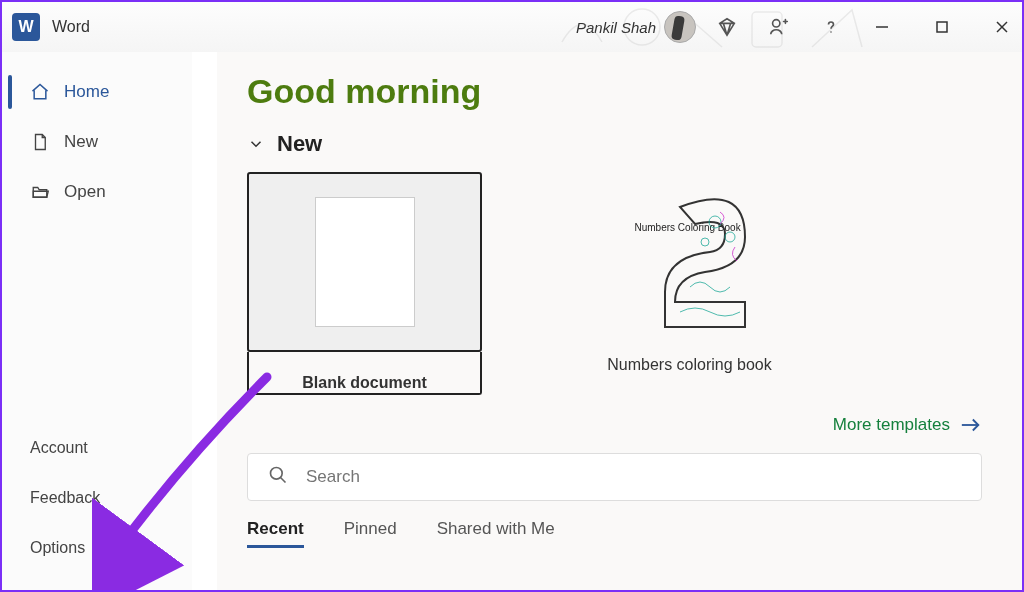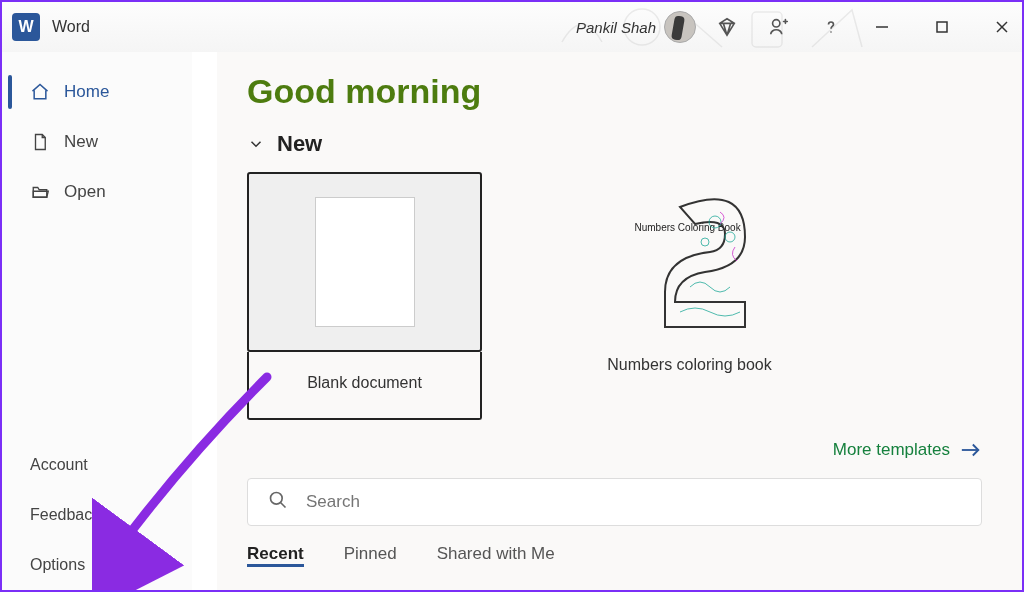"Blank document" .template .labelframe { font-weight: none -> bold; padding: 8px 0 26px -> 8px 0 1px }
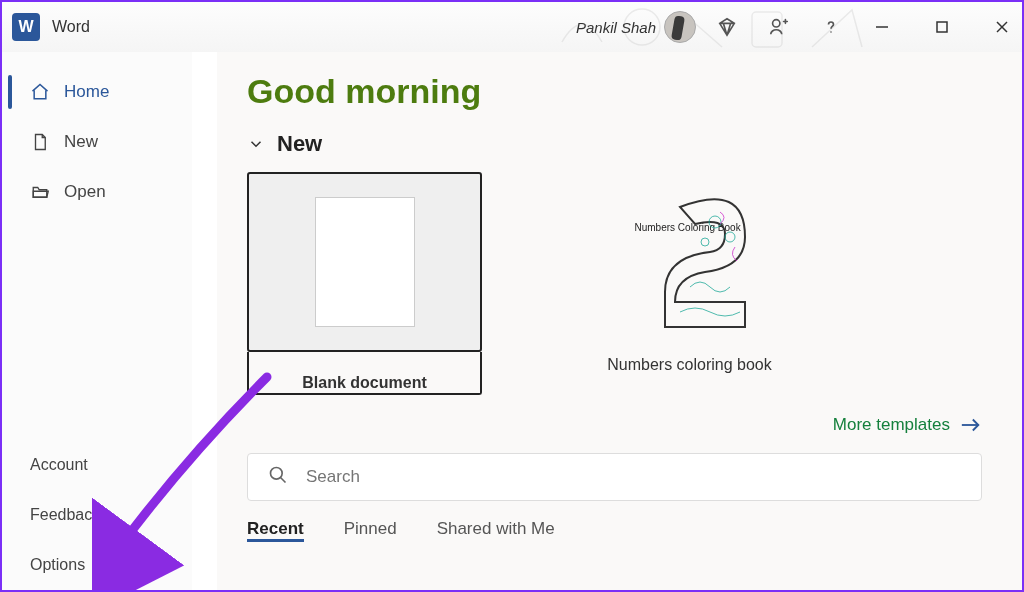"Account" .nav-bottom { padding-bottom: 0px -> 17px }
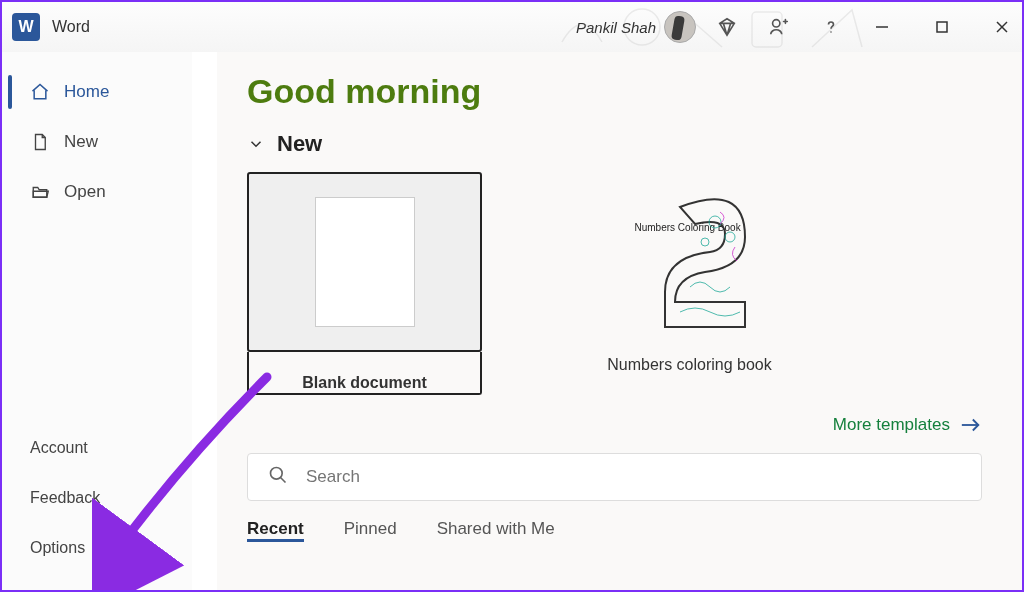"Recent" .tab { padding-bottom: none -> 6px }
